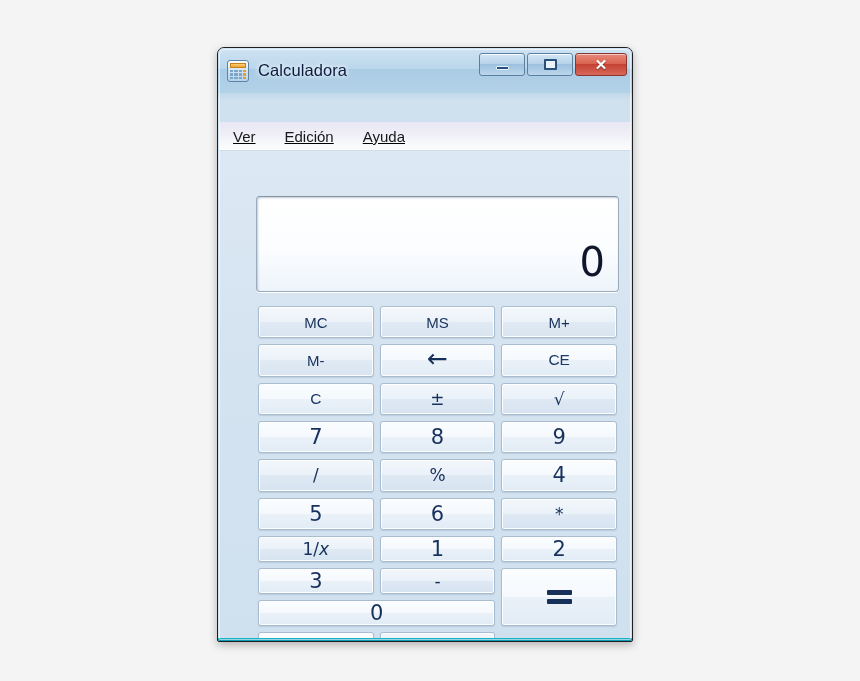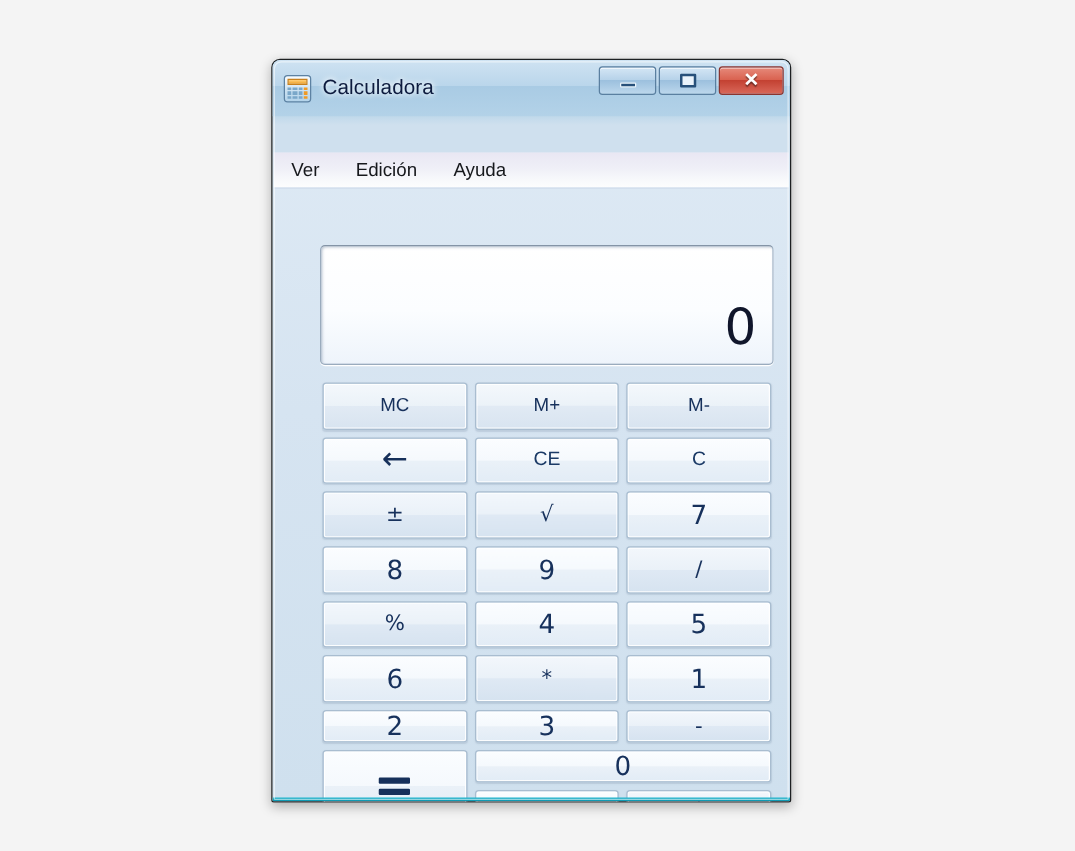"Ver" #menu-bar { text-decoration: none -> underline }
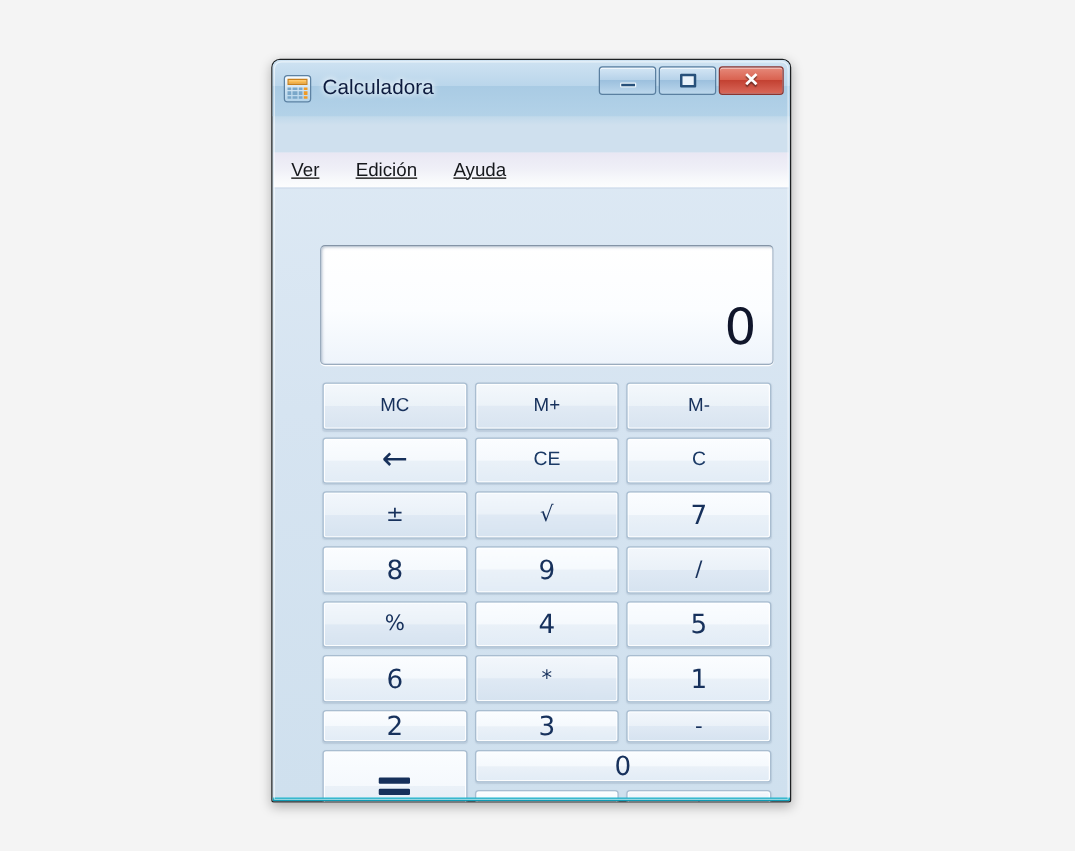"MS" div.key { html: none -> <div> <span>MS</span> </div> }
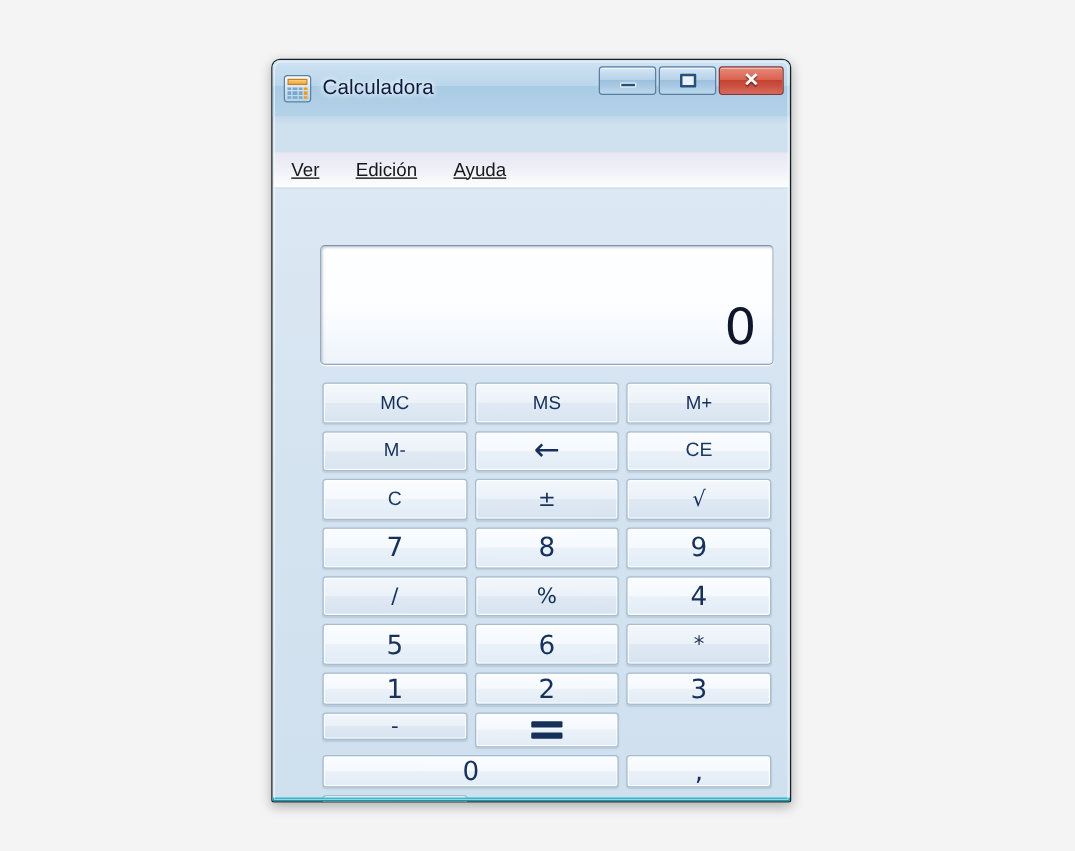"1/x" div.key { html: none -> <div> <span>1/<span>x</span></span> </div> }
